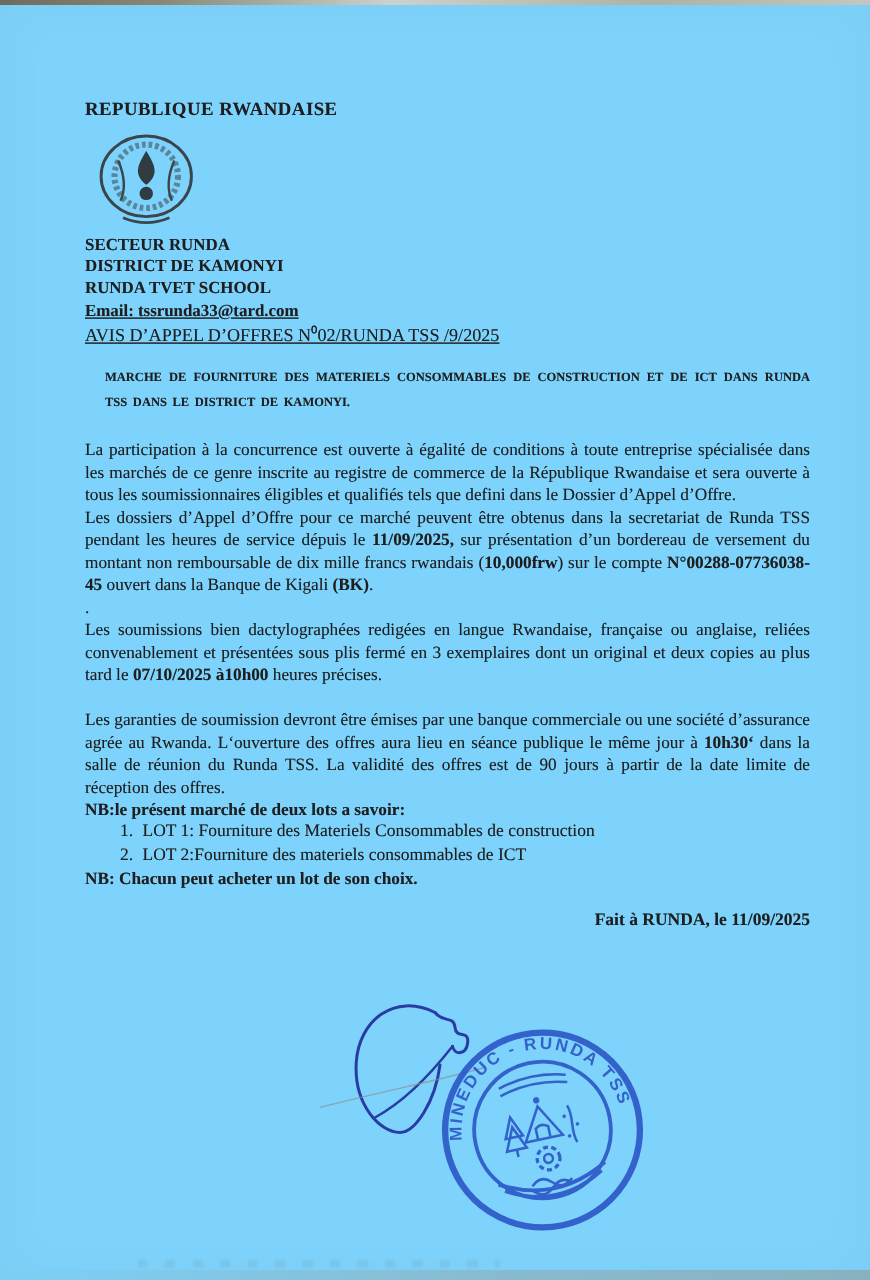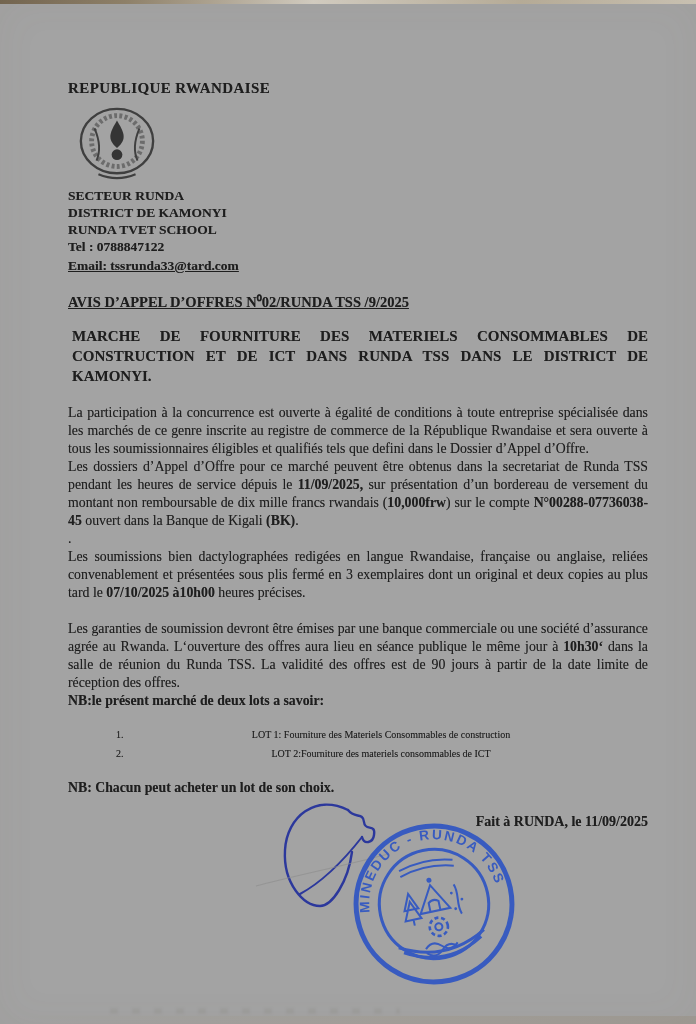"REPUBLIQUE RWANDAISE" .page { background: #a3a3a3 -> #7dd3fc }
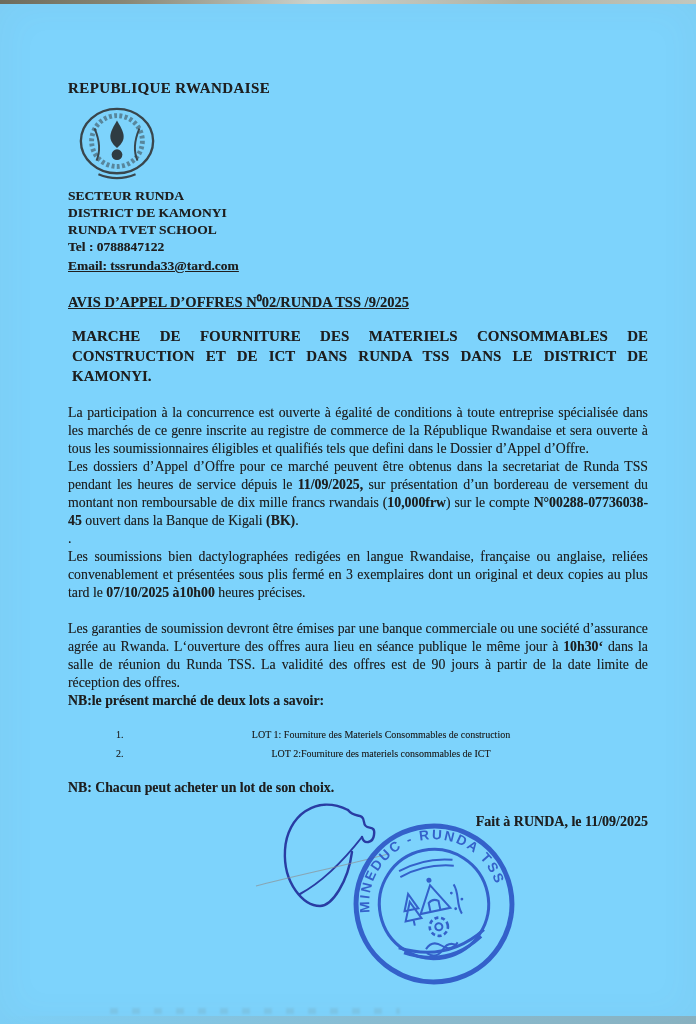"Tel : 0788847122" div { html: <div>Tel : 0788847122</div> -> none }
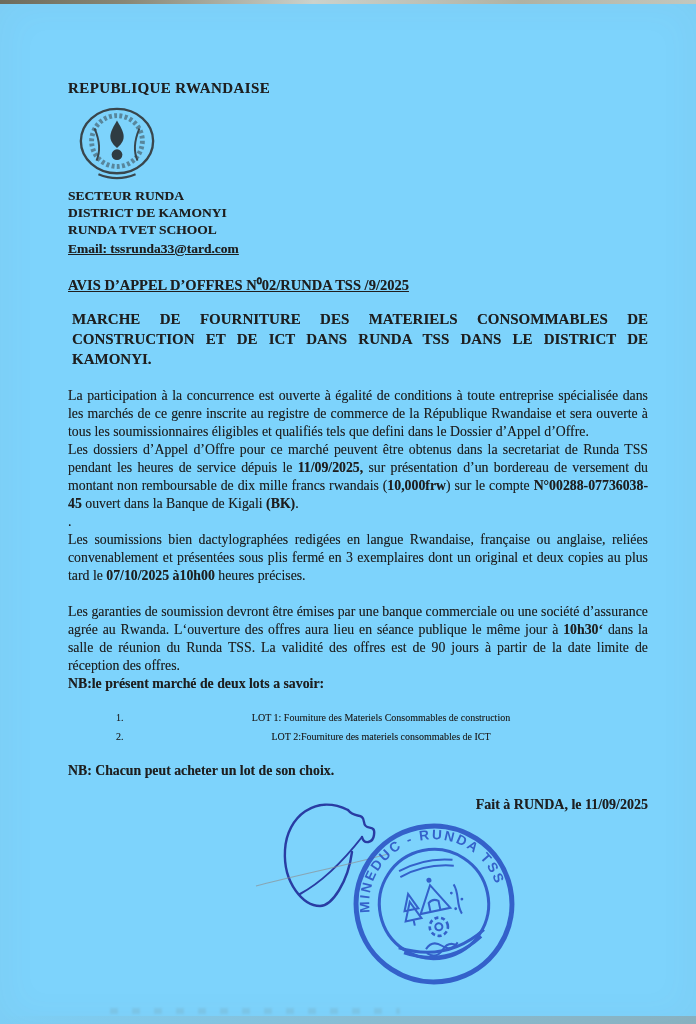"AVIS D’APPEL D’OFFRES N⁰02/RUNDA TSS" .notice-title { font-weight: bold -> normal; margin-top: 17px -> none }
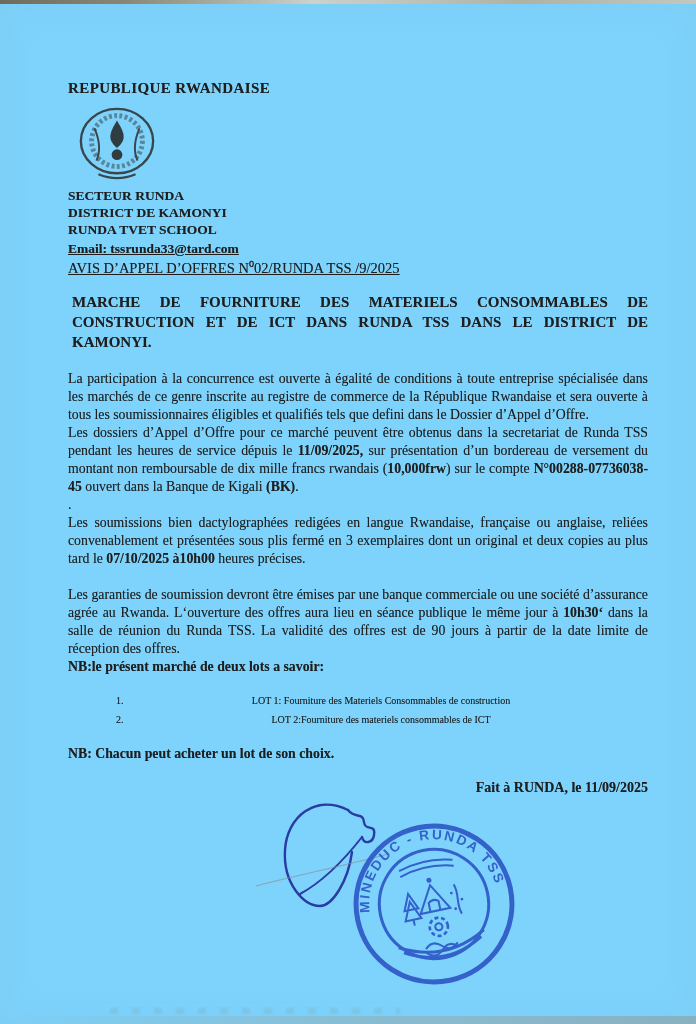"MARCHE DE FOURNITURE DES MATERIELS" .subject { font-size: 15px -> 10px; margin: 15px 0 0 4px -> 15px 0 0 16px }
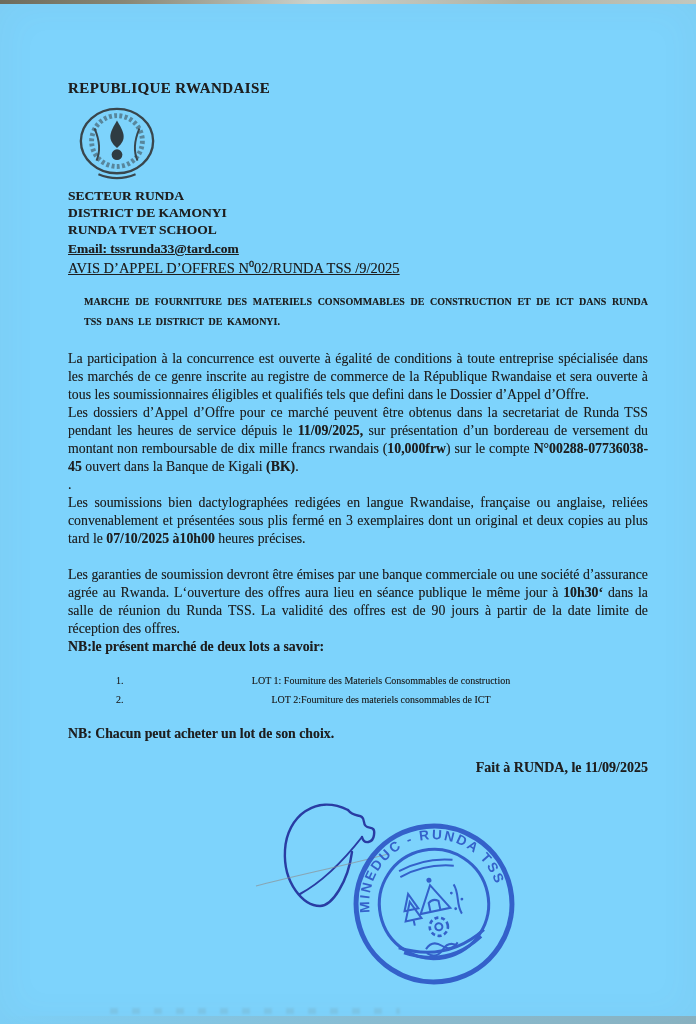"LOT 1: Fourniture des Materiels" ol.lots { font-size: 10px -> 14px; margin: 16px -> 0; text-align: center -> none }
